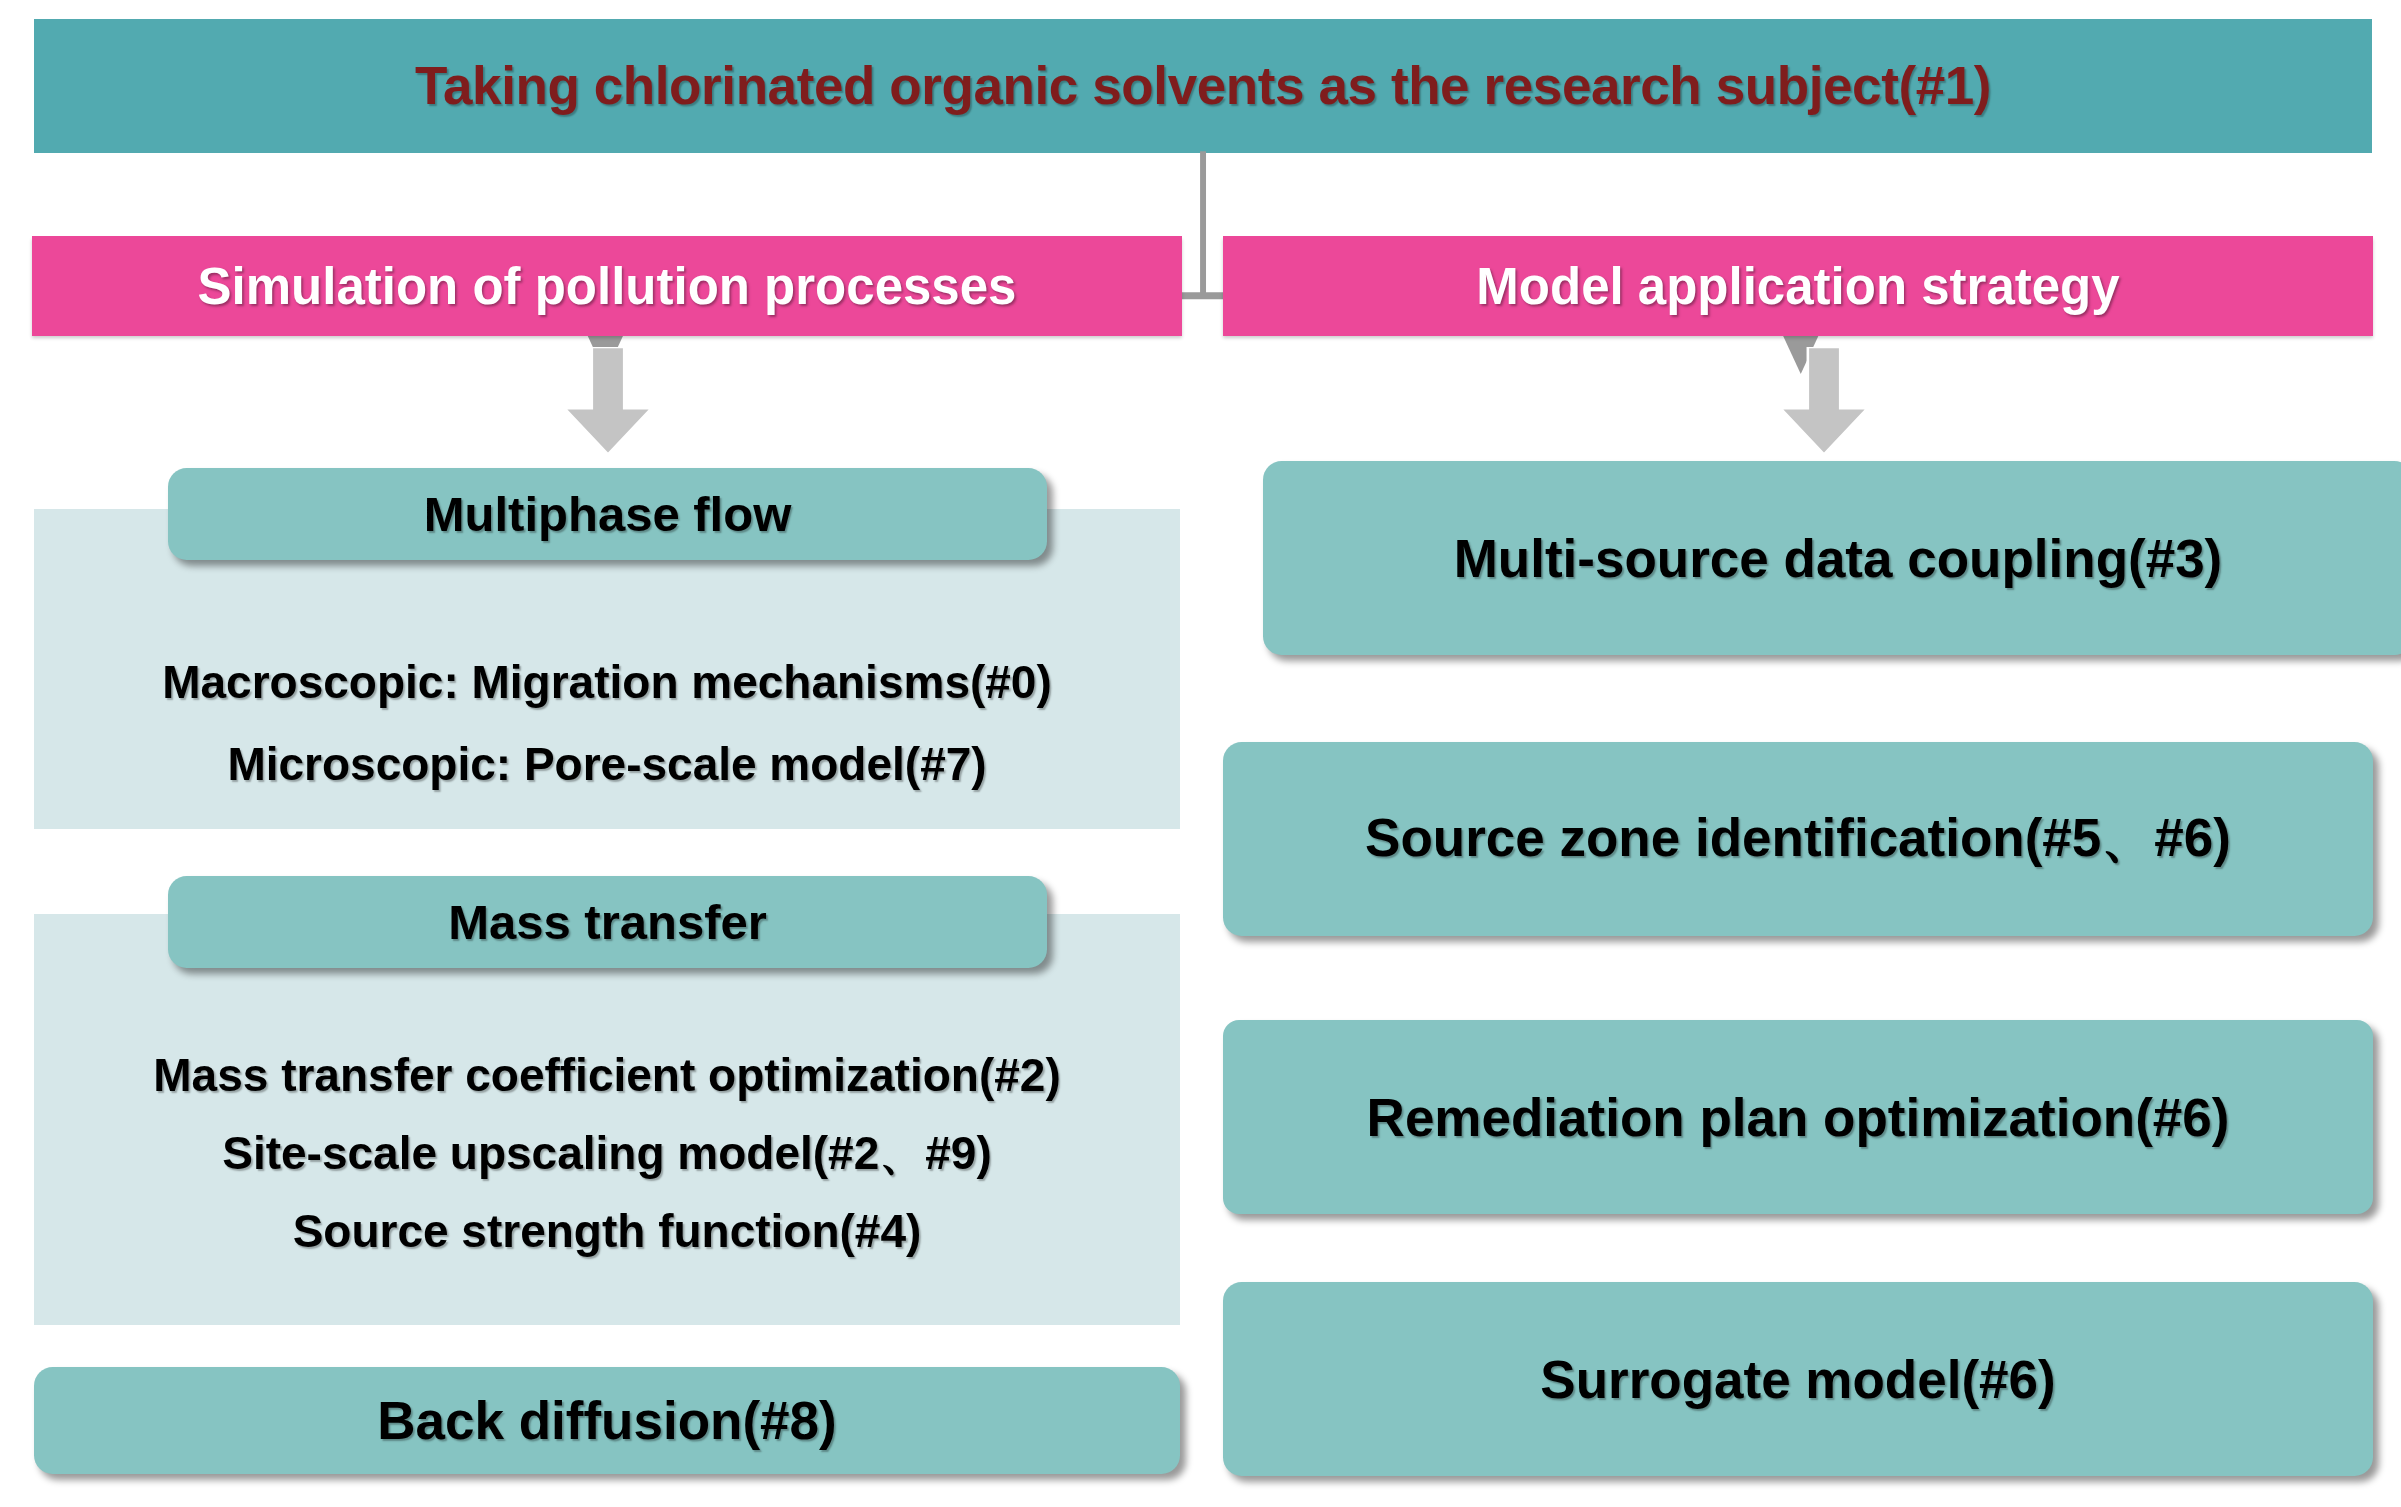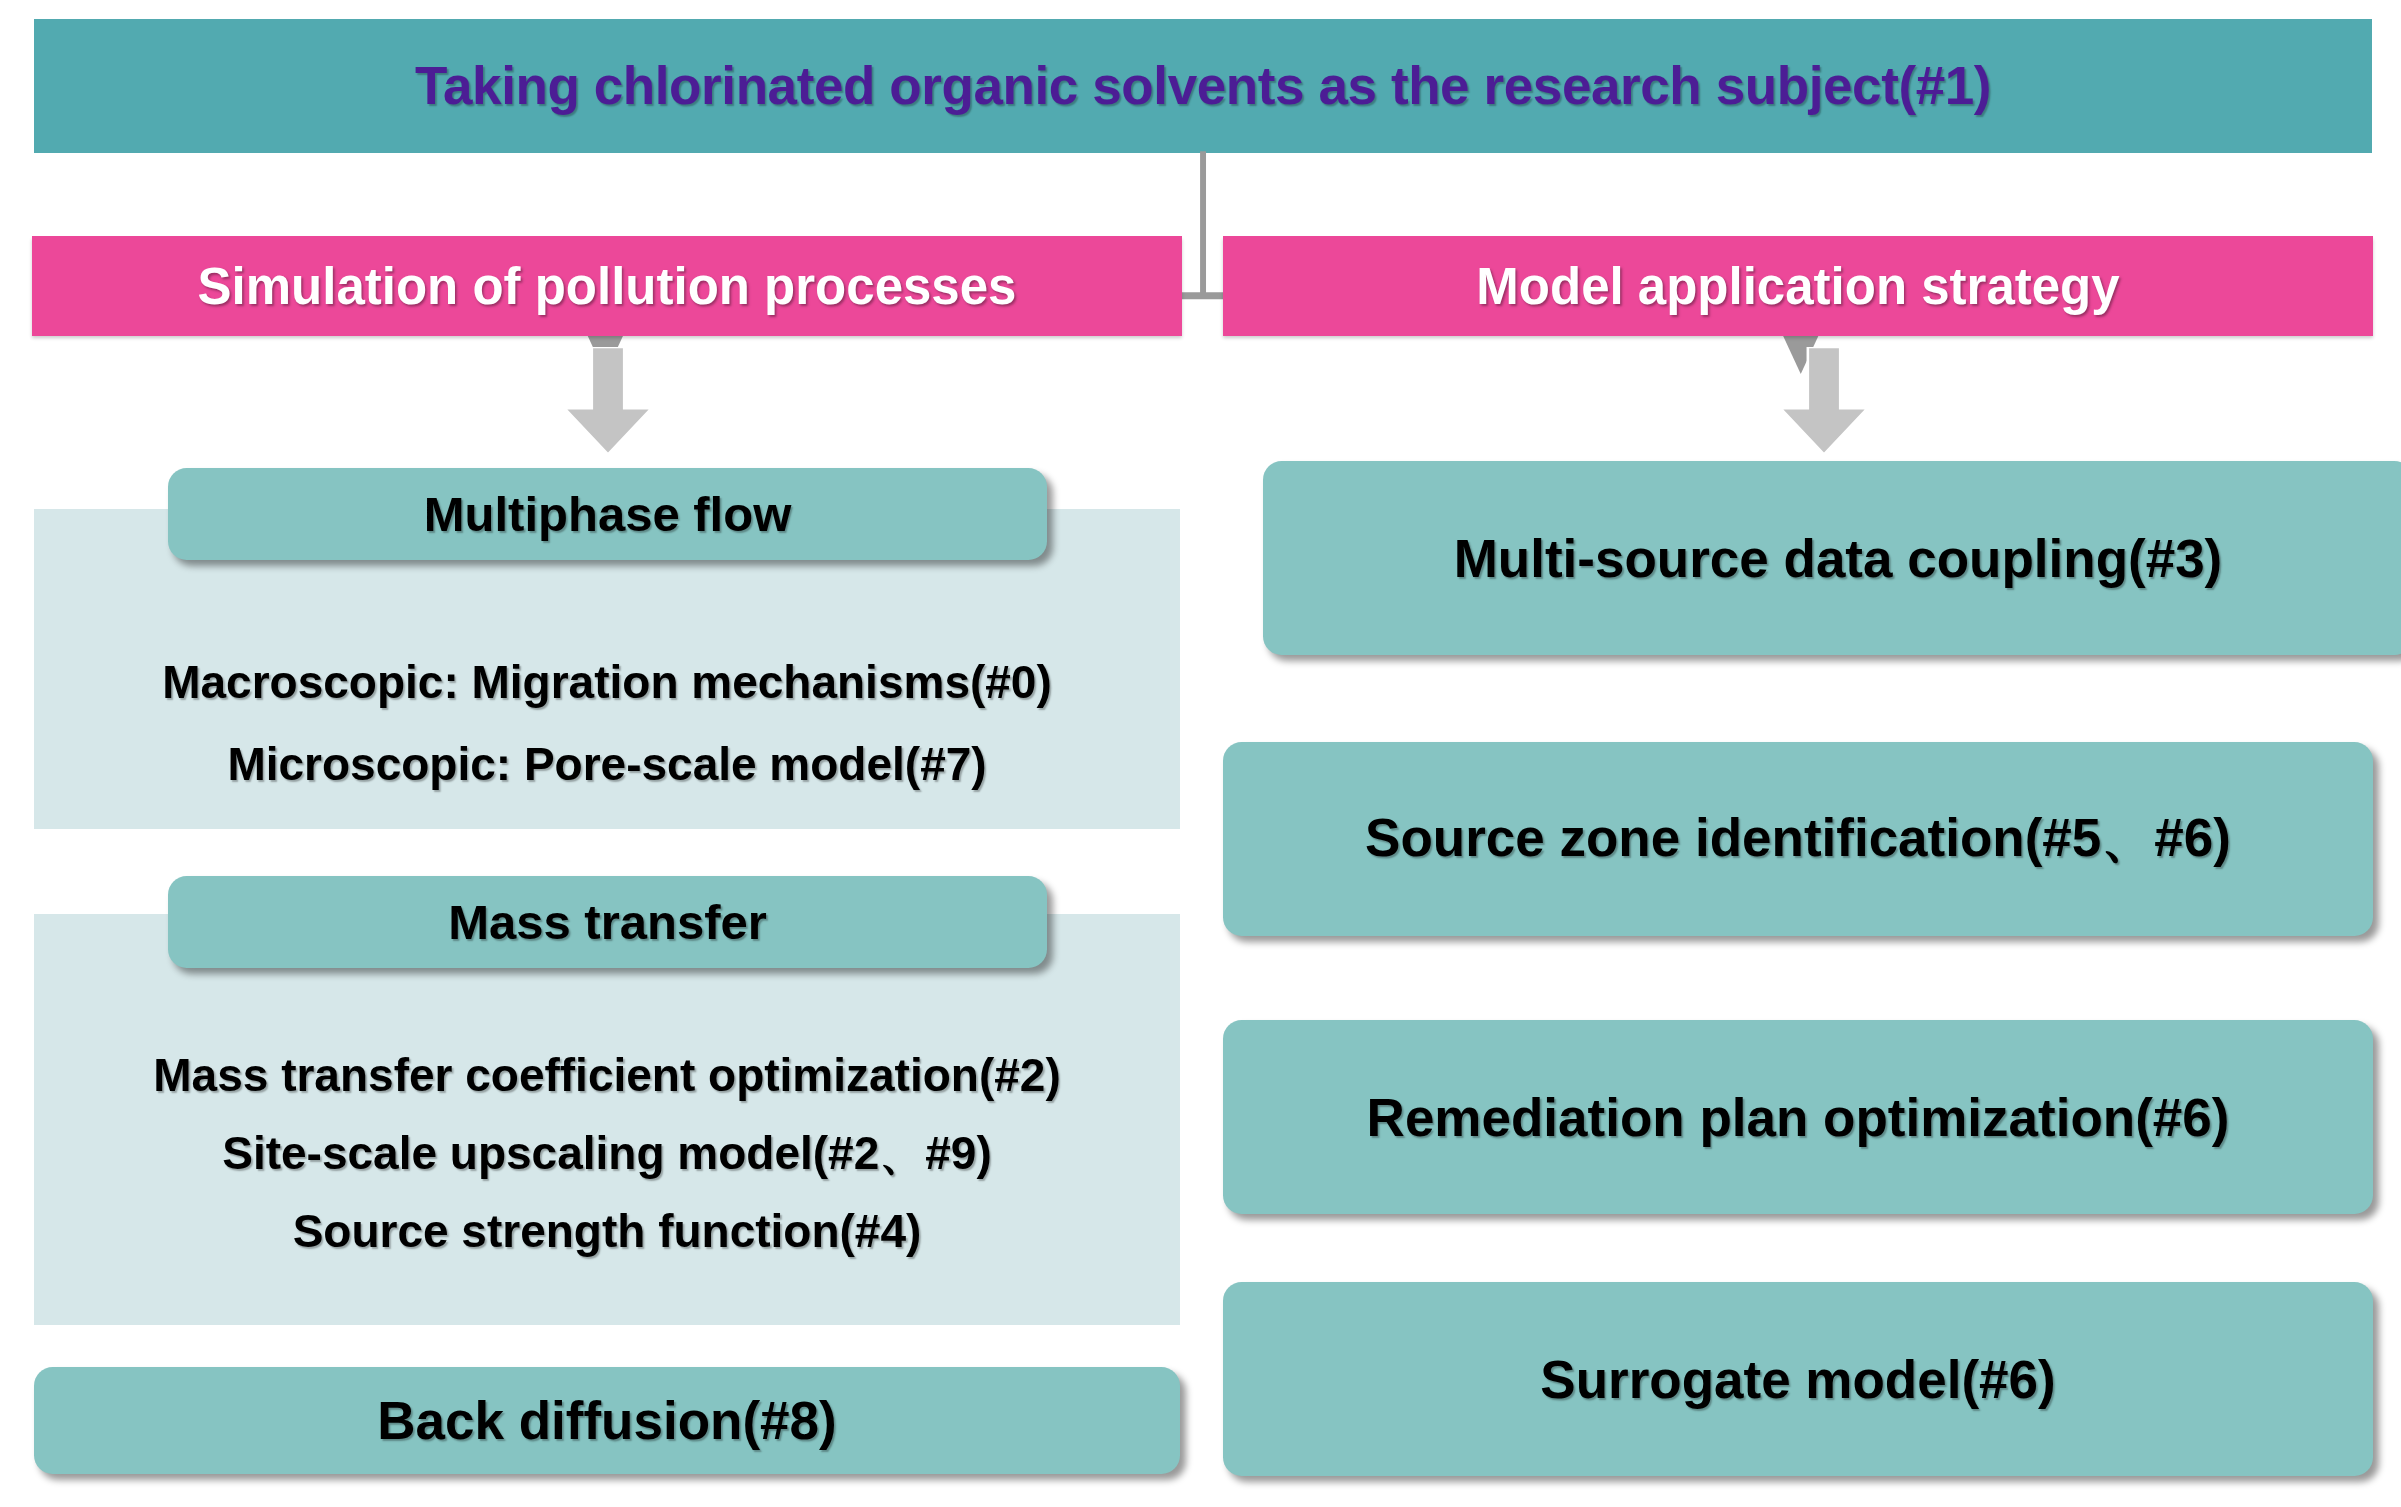"Taking chlorinated organic solvents as" .top-banner-text { color: #4c1d95 -> #7f1d1d }
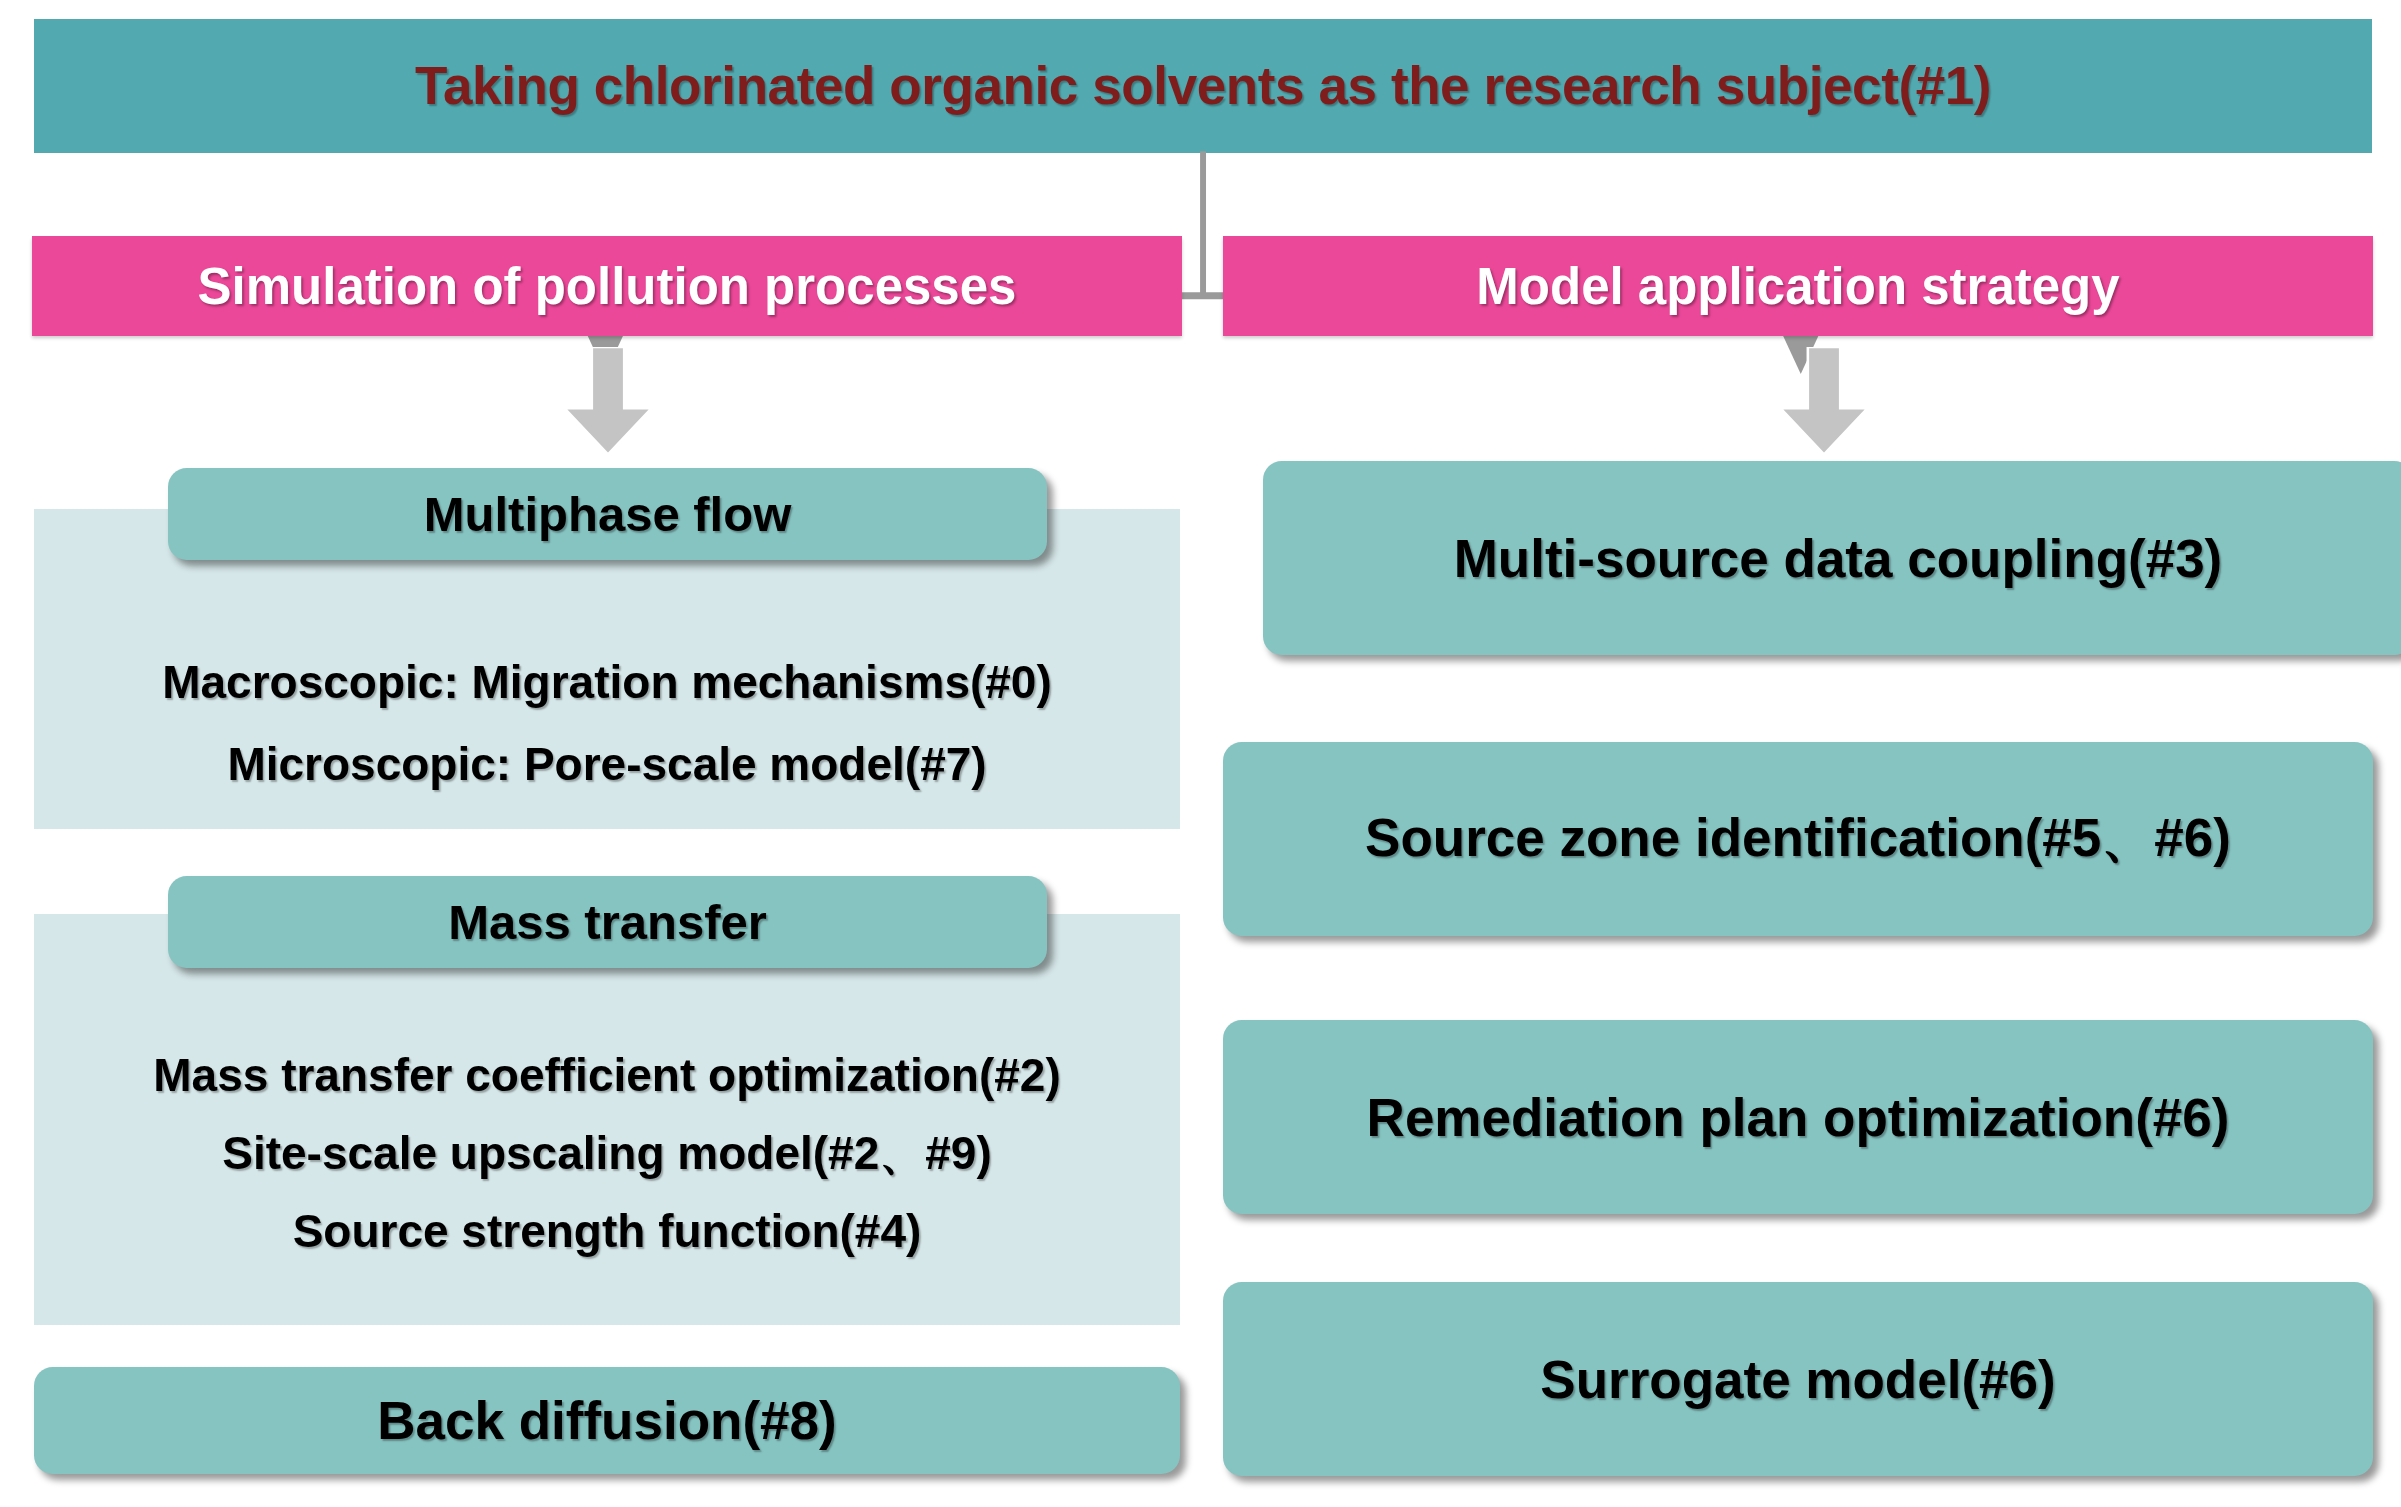"Remediation plan optimization(#6)" #tile-r3 { border-radius: none -> 16px }
